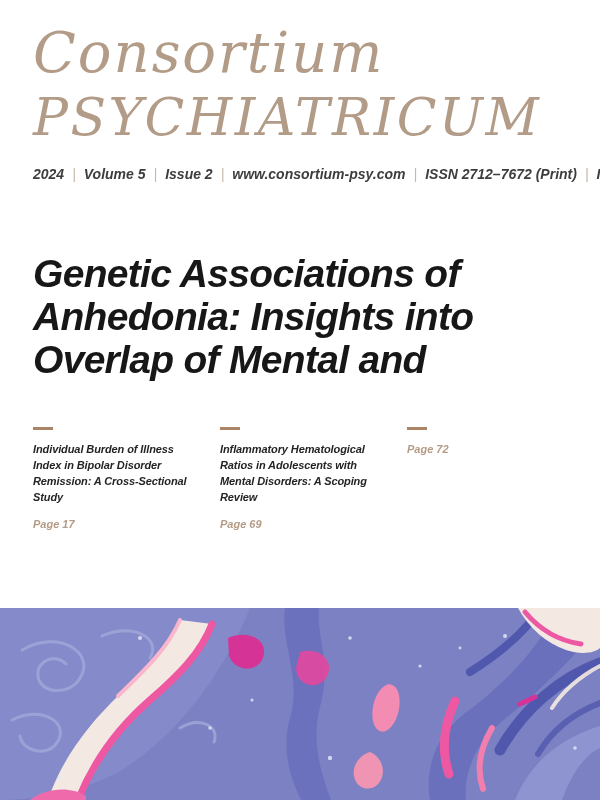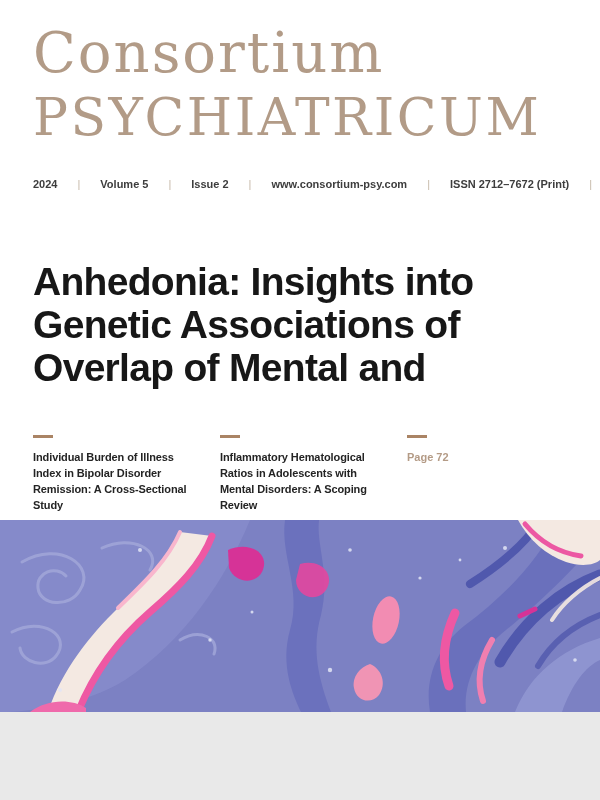"Consortium" .page { font-style: none -> italic; height: 712px -> 800px }
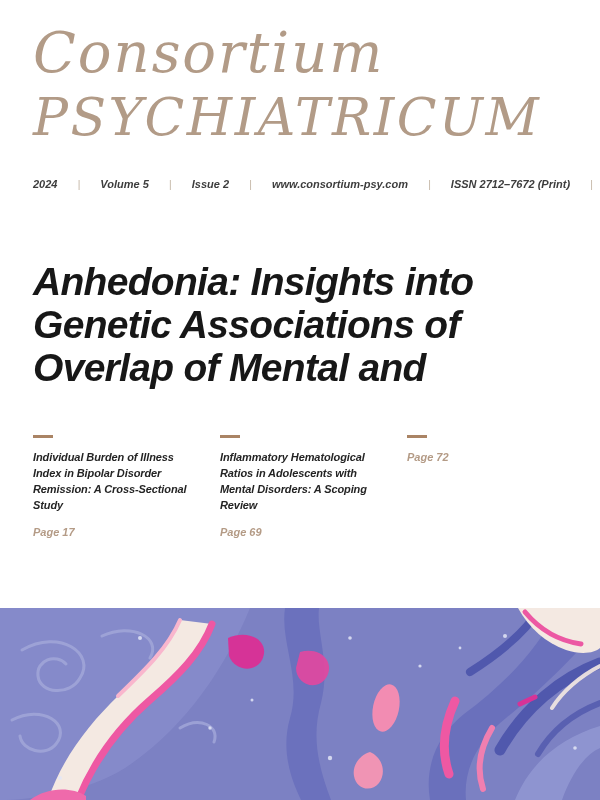"2024" .meta { font-size: 11px -> 14px; gap: 12px -> none; margin-top: 28px -> 16px }
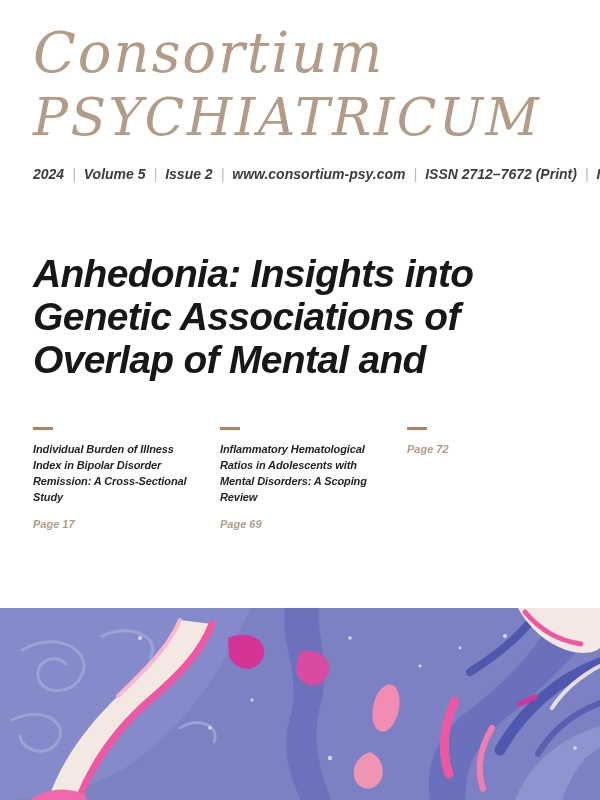"Anhedonia: Insights into" div { order: before "Genetic Associations of" -> after "Genetic Associations of" }
